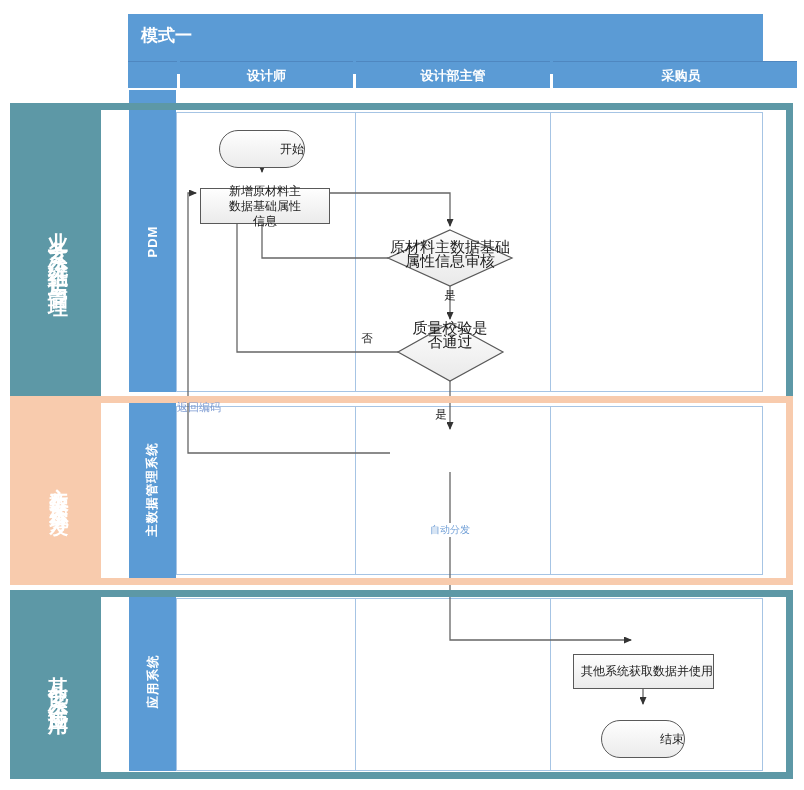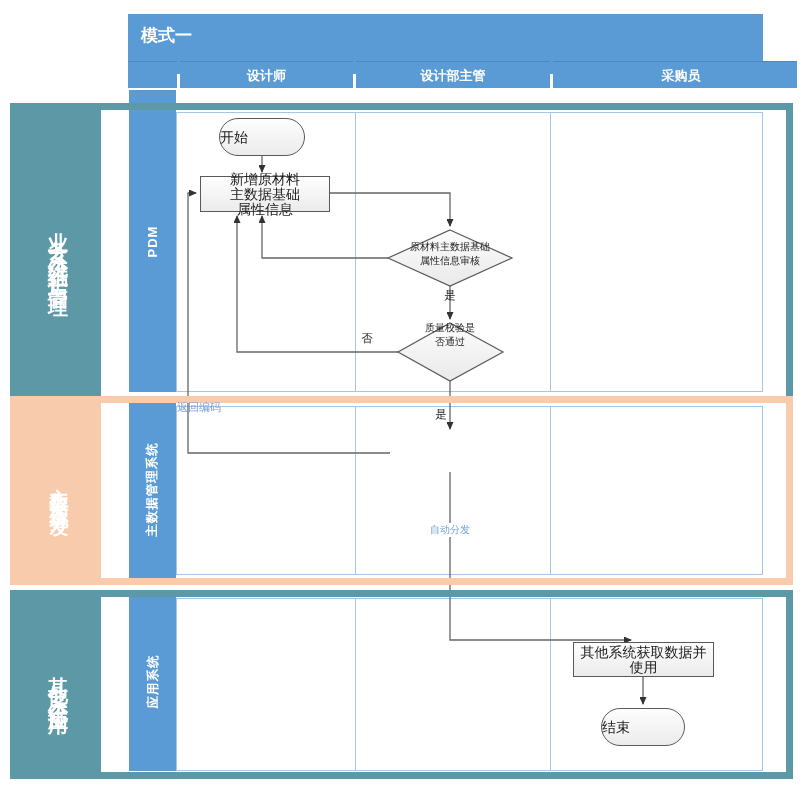"开始" .shape { font-size: 14px -> 12px; justify-content: flex-start -> flex-end; margin-top: none -> 12px }
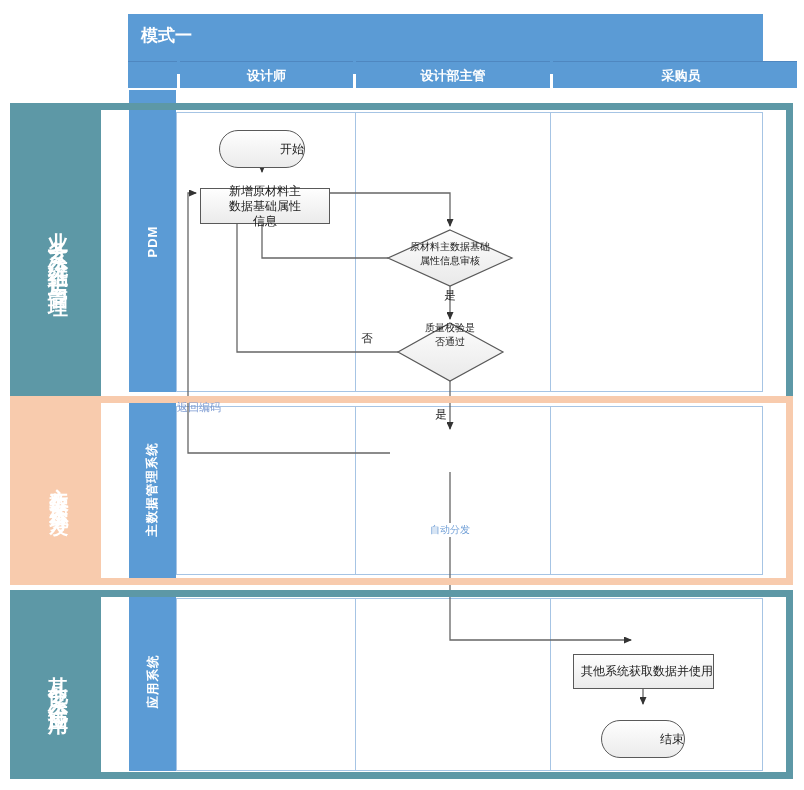"原材料主数据基础" .dtext { font-size: 10px -> 15px }
